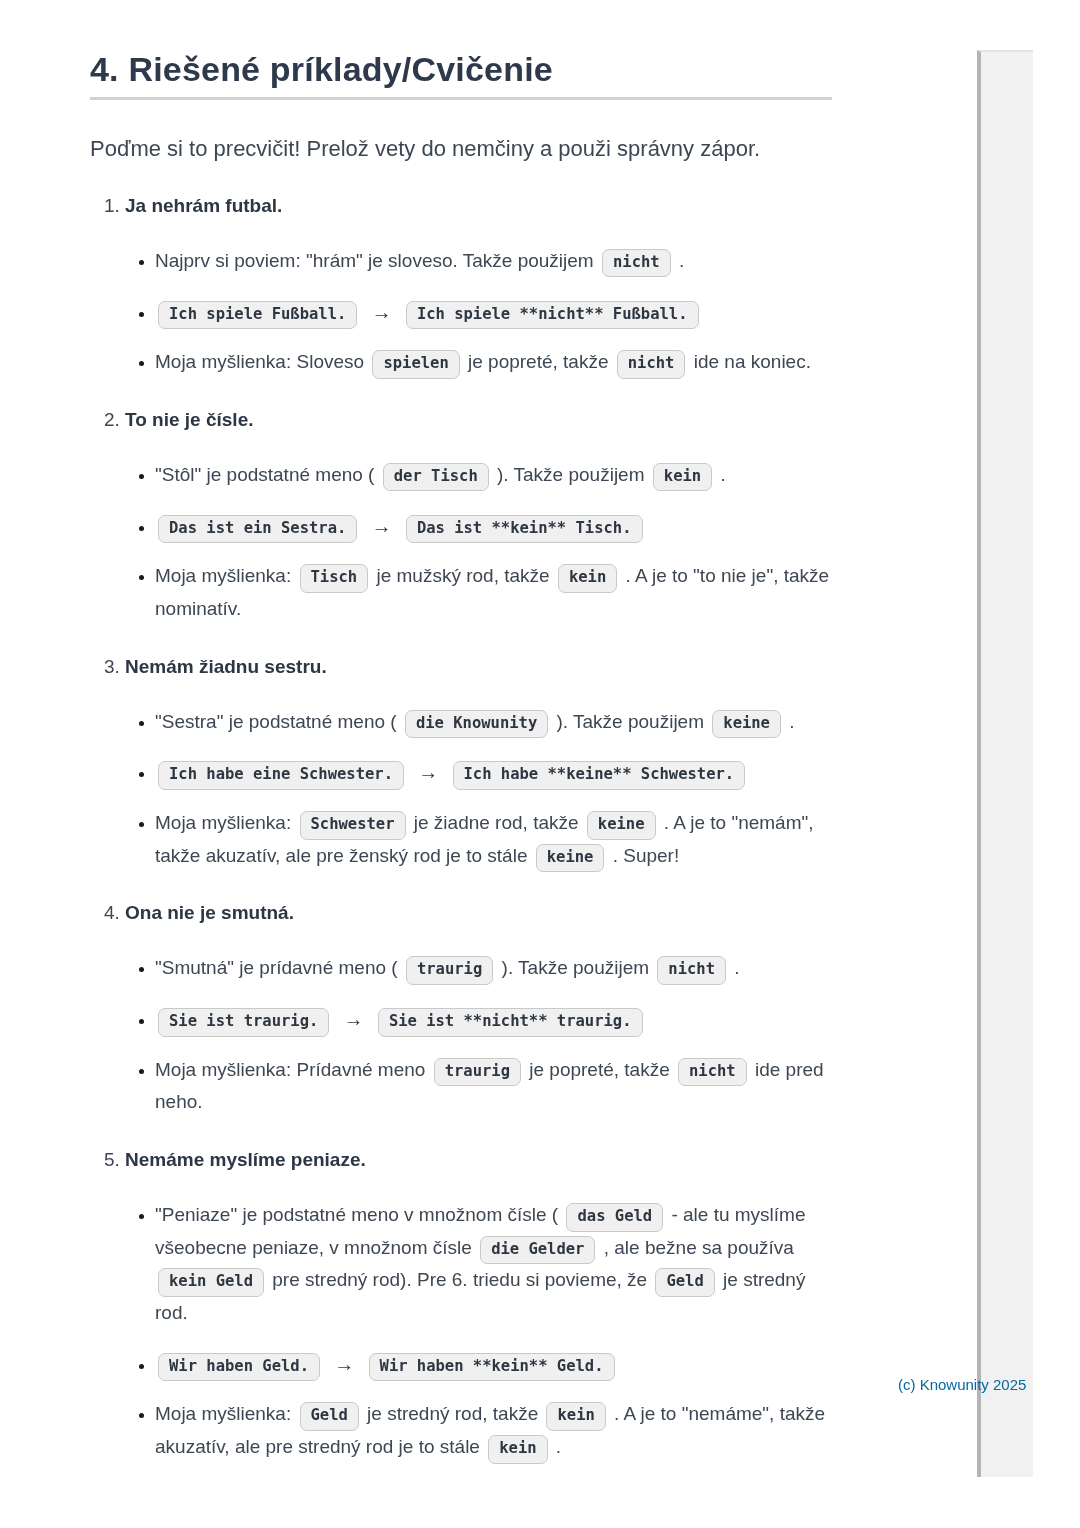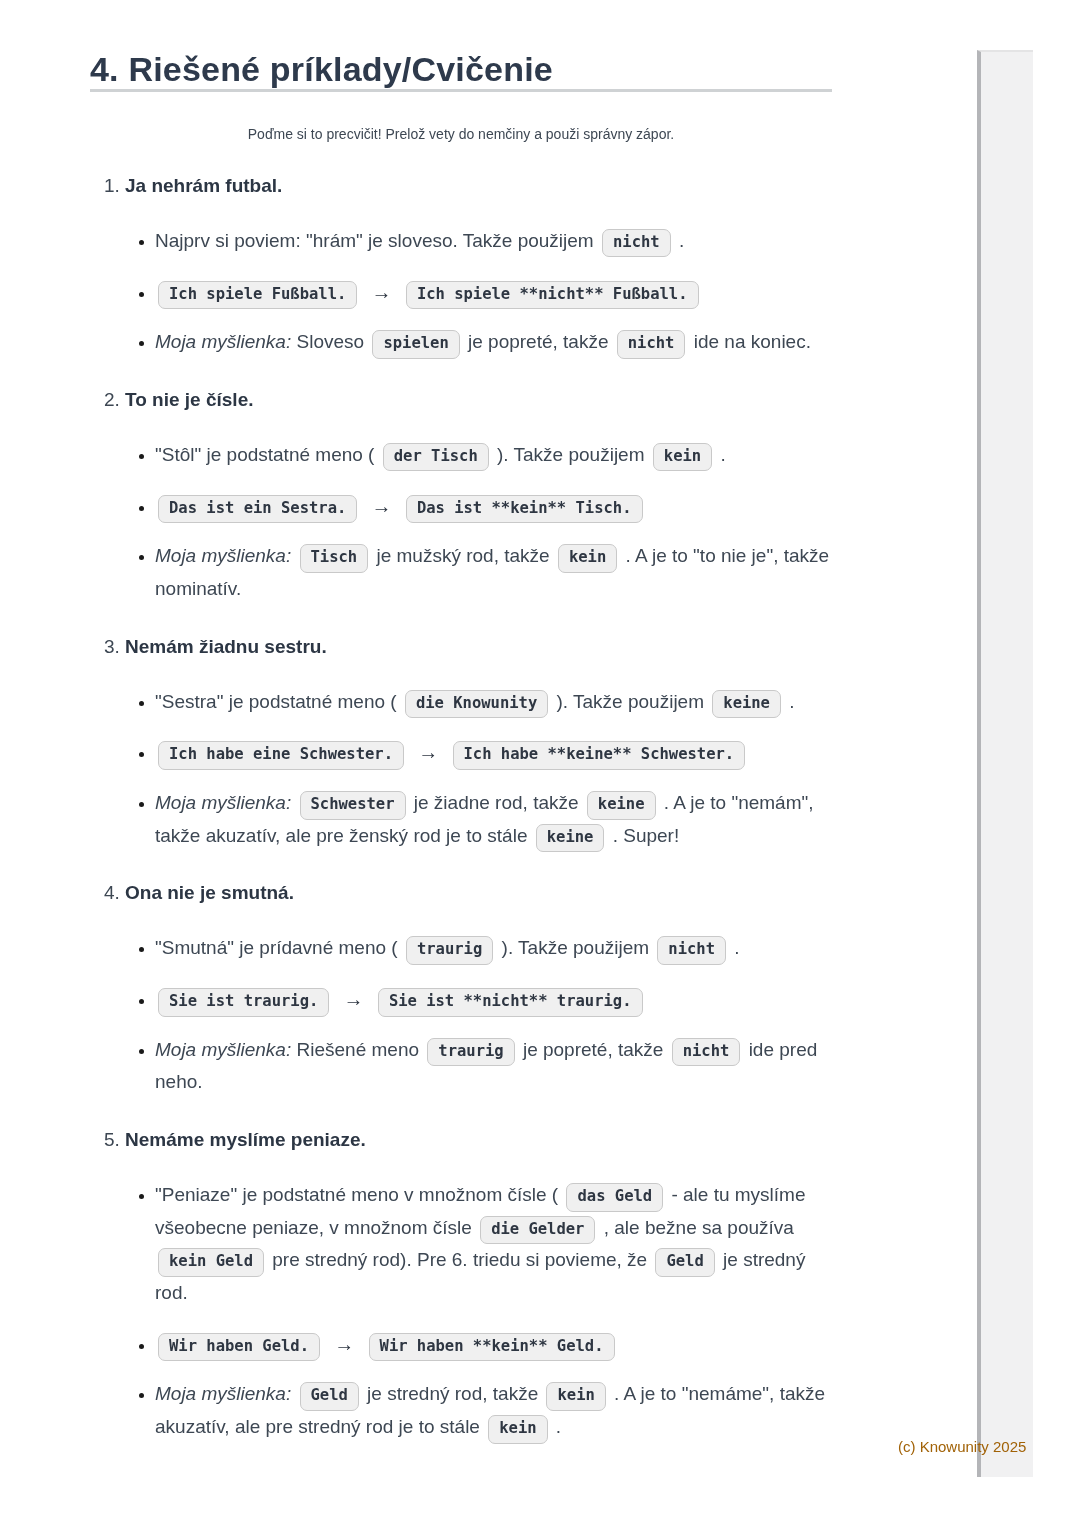"4. Riešené príklady/Cvičenie" .page-title { padding-bottom: 0 -> 8px }
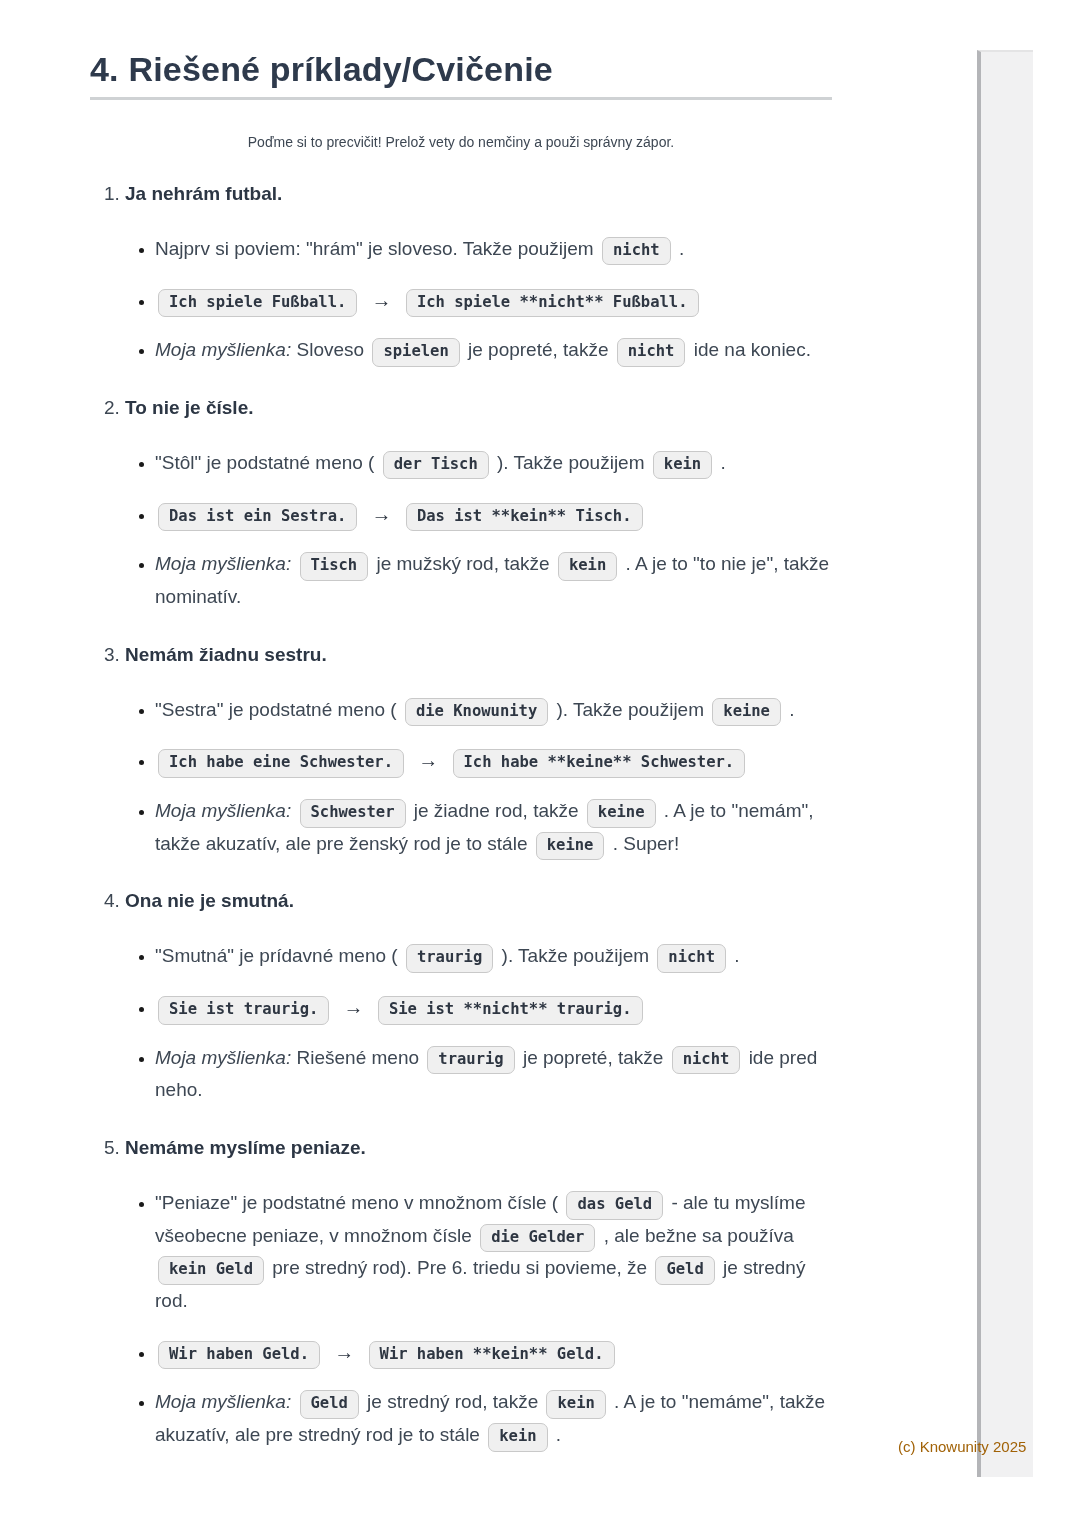"Poďme si to precvičit! Prelož" .intro { font-size: 14px -> 22px; text-align: center -> none }
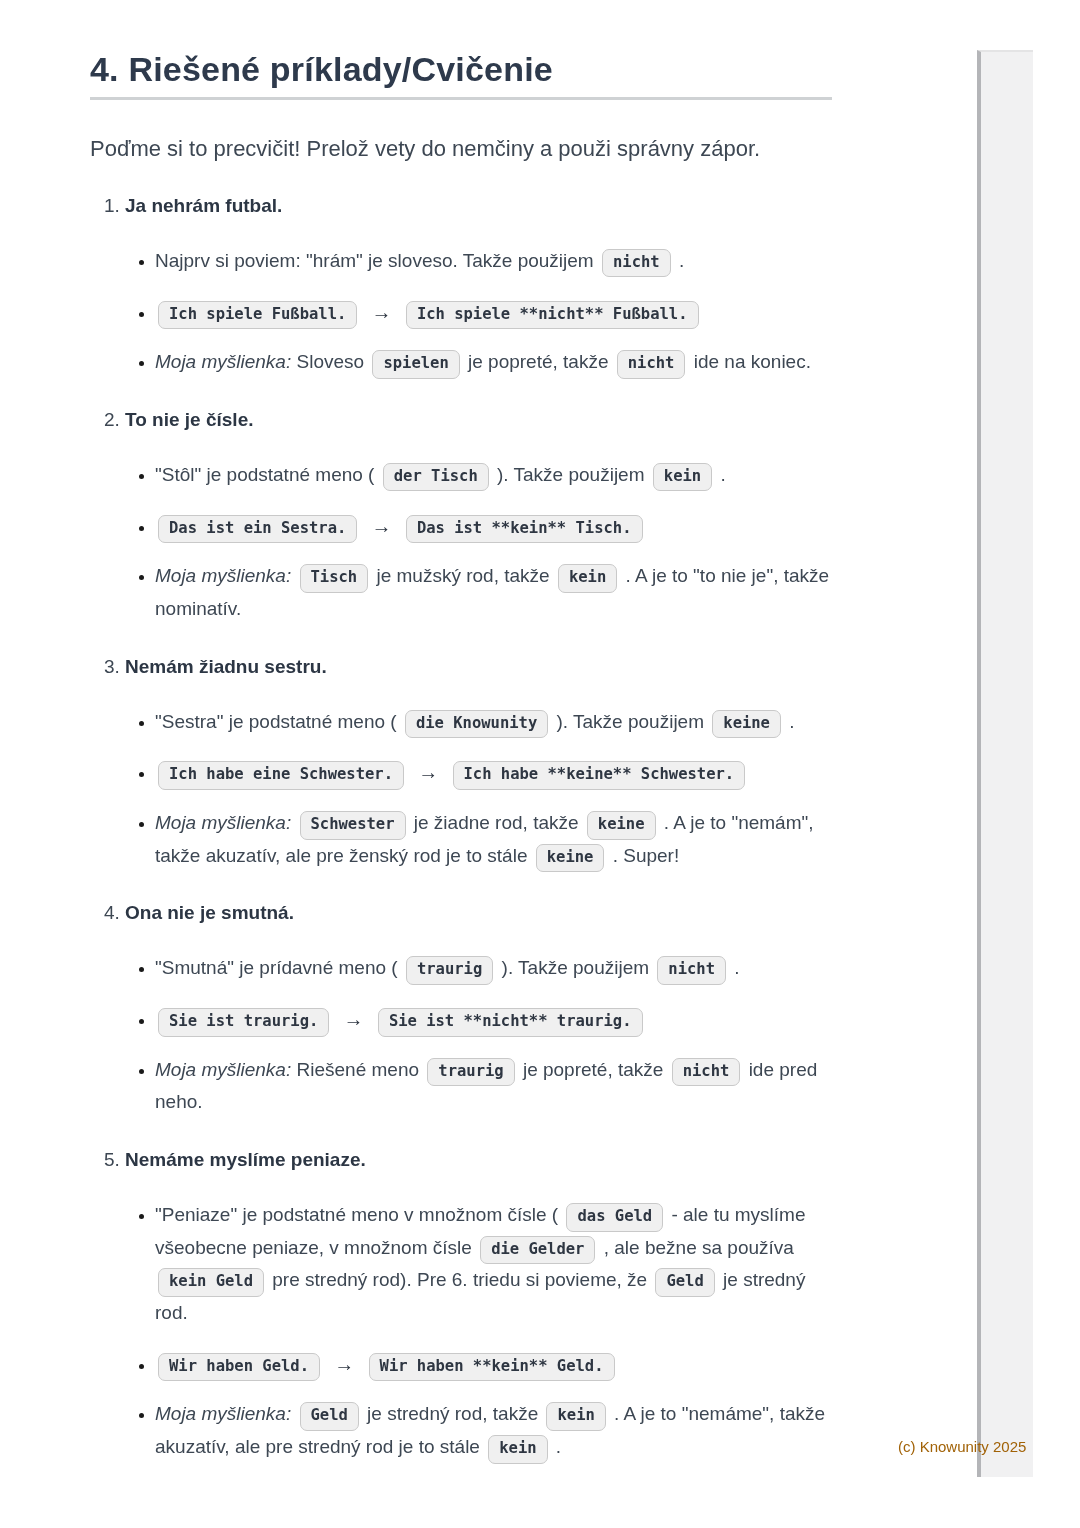"Moja myšlienka:" .lead-italic { font-style: italic -> none }
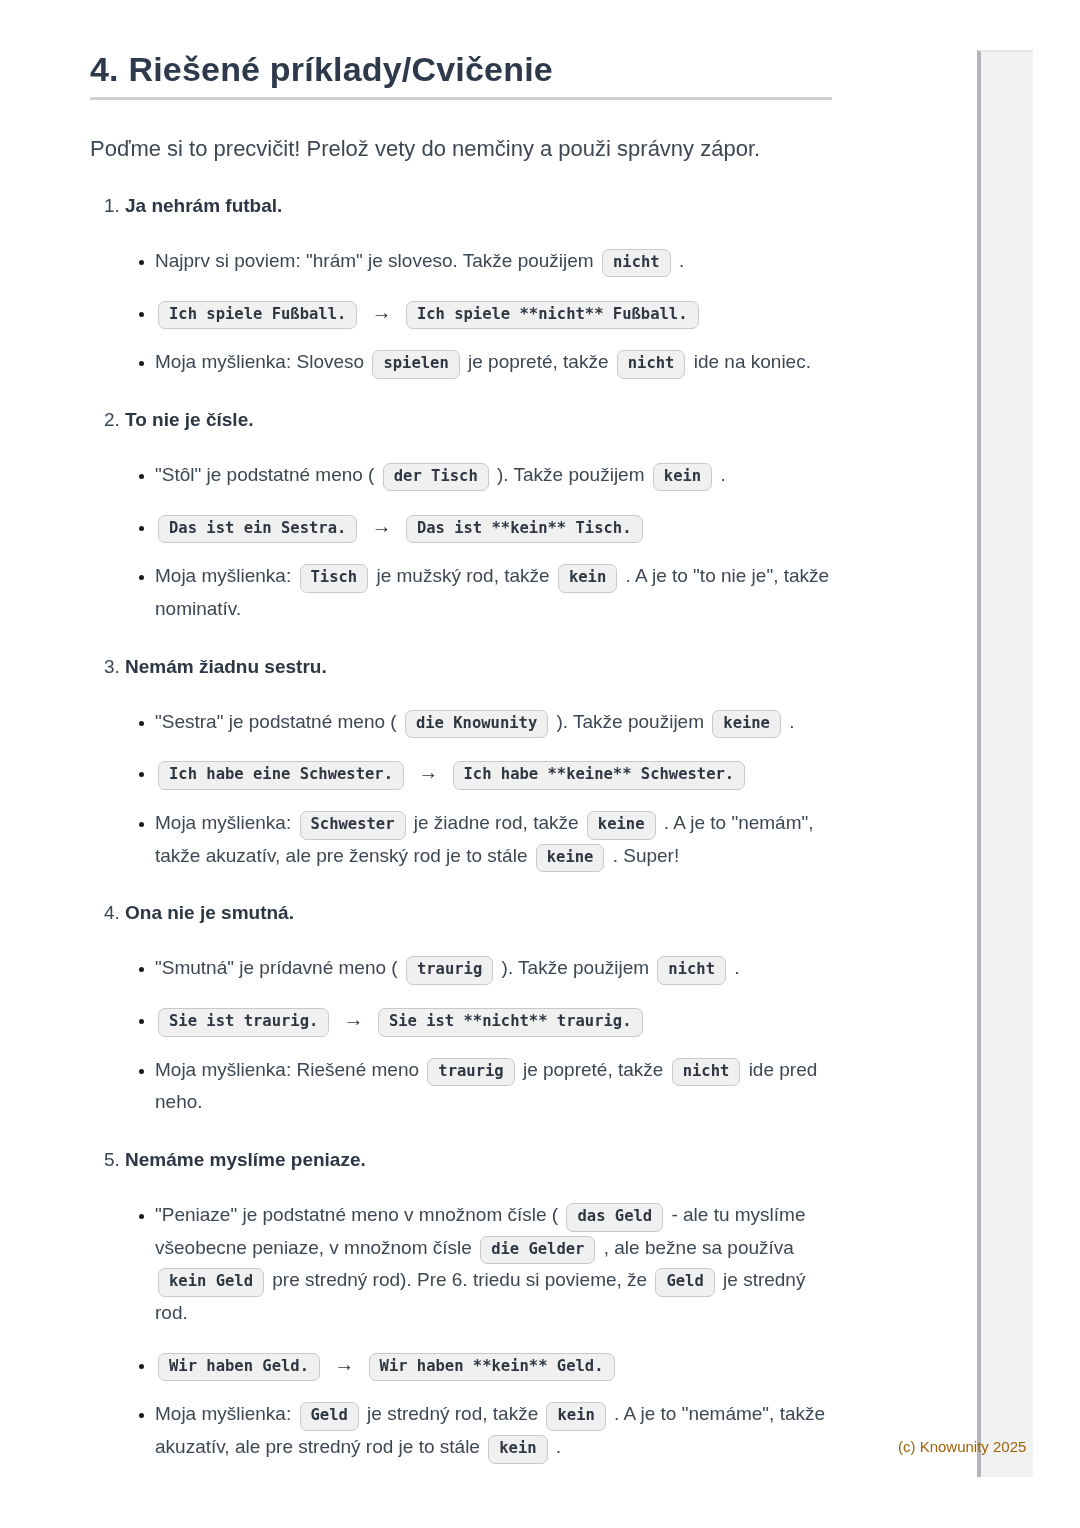"Riešené meno" span { text: Riešené -> Prídavné }
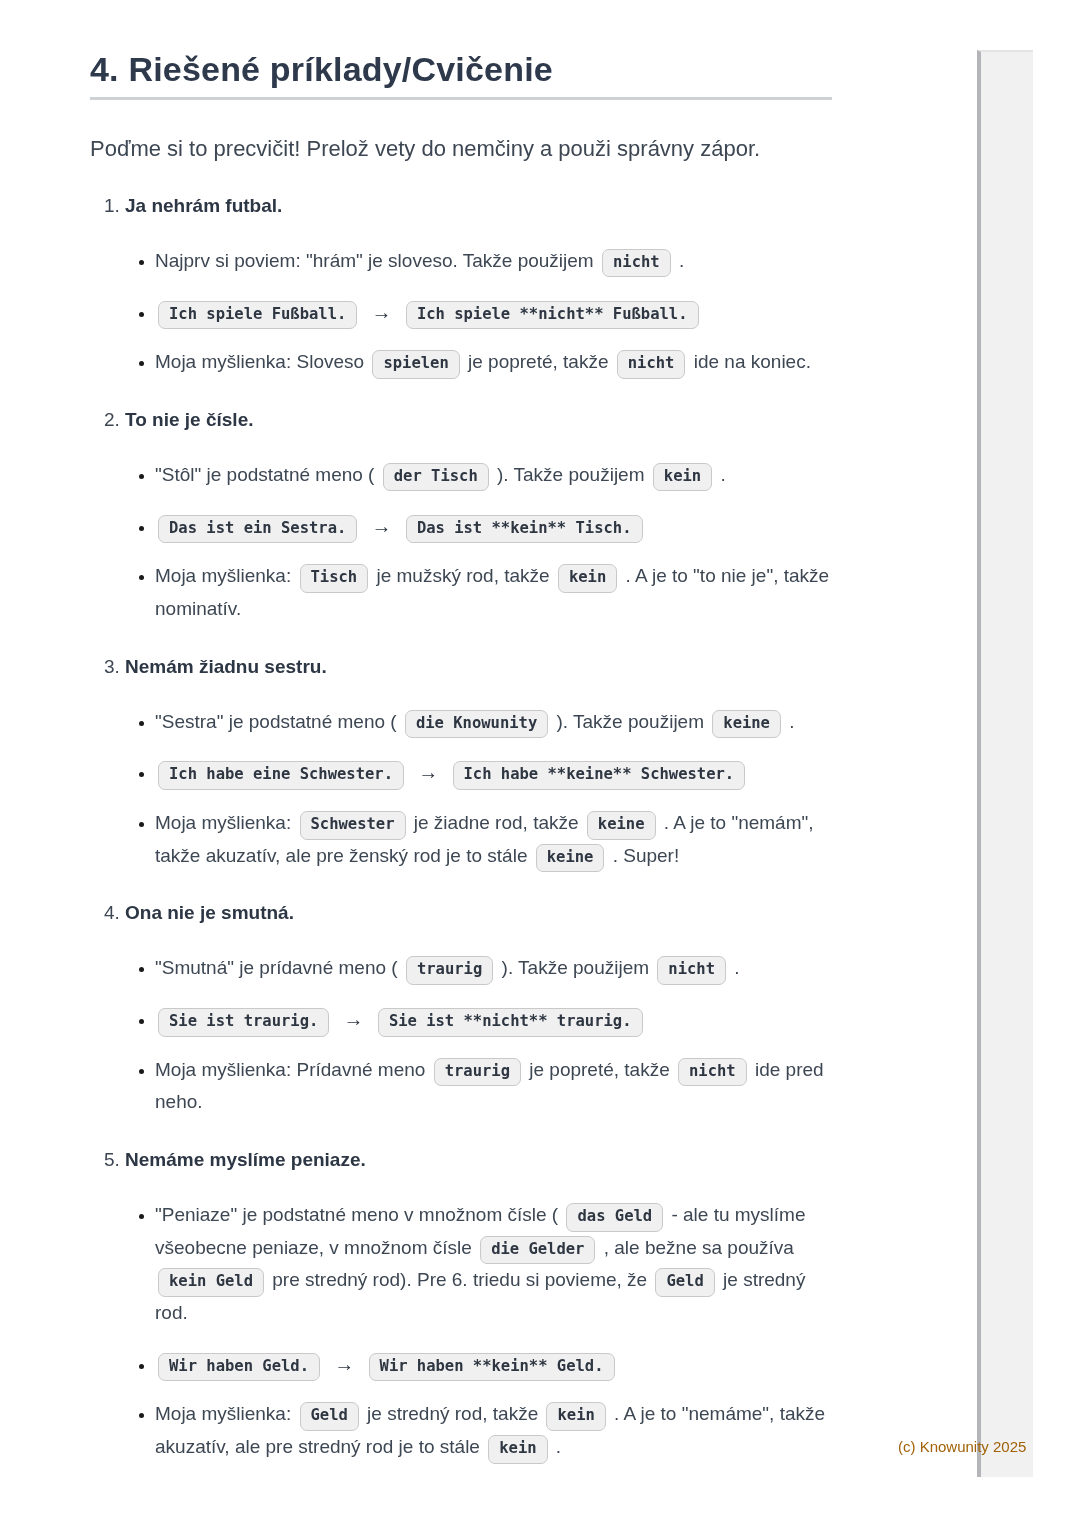"(c) Knowunity 2025" .footer-credit { color: #a16207 -> #0369a1; top: 1438px -> 1376px }
